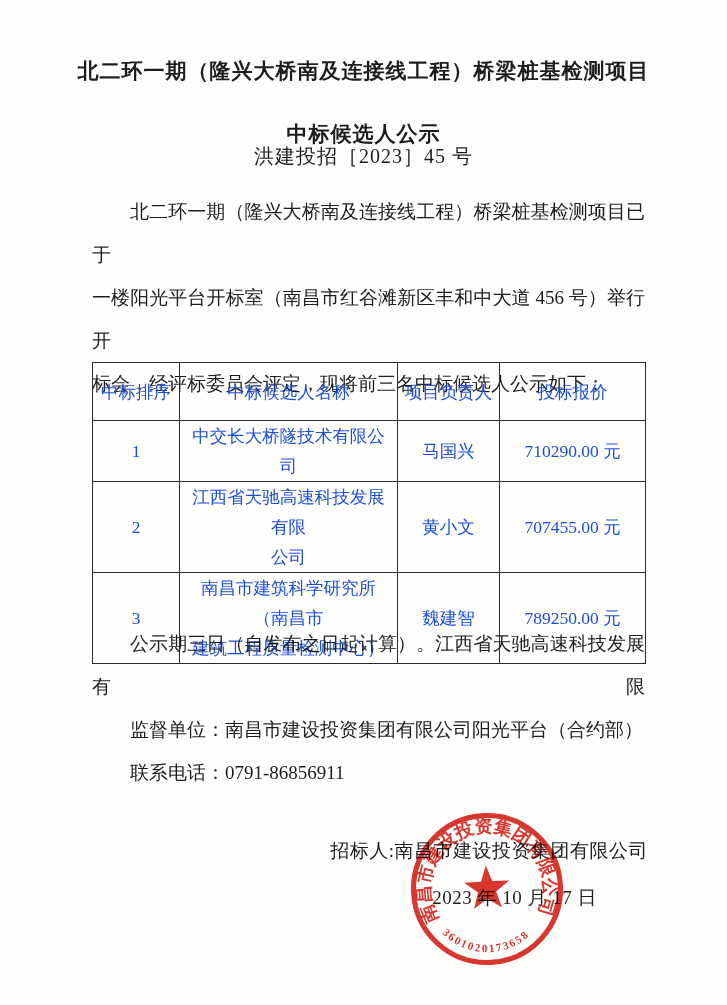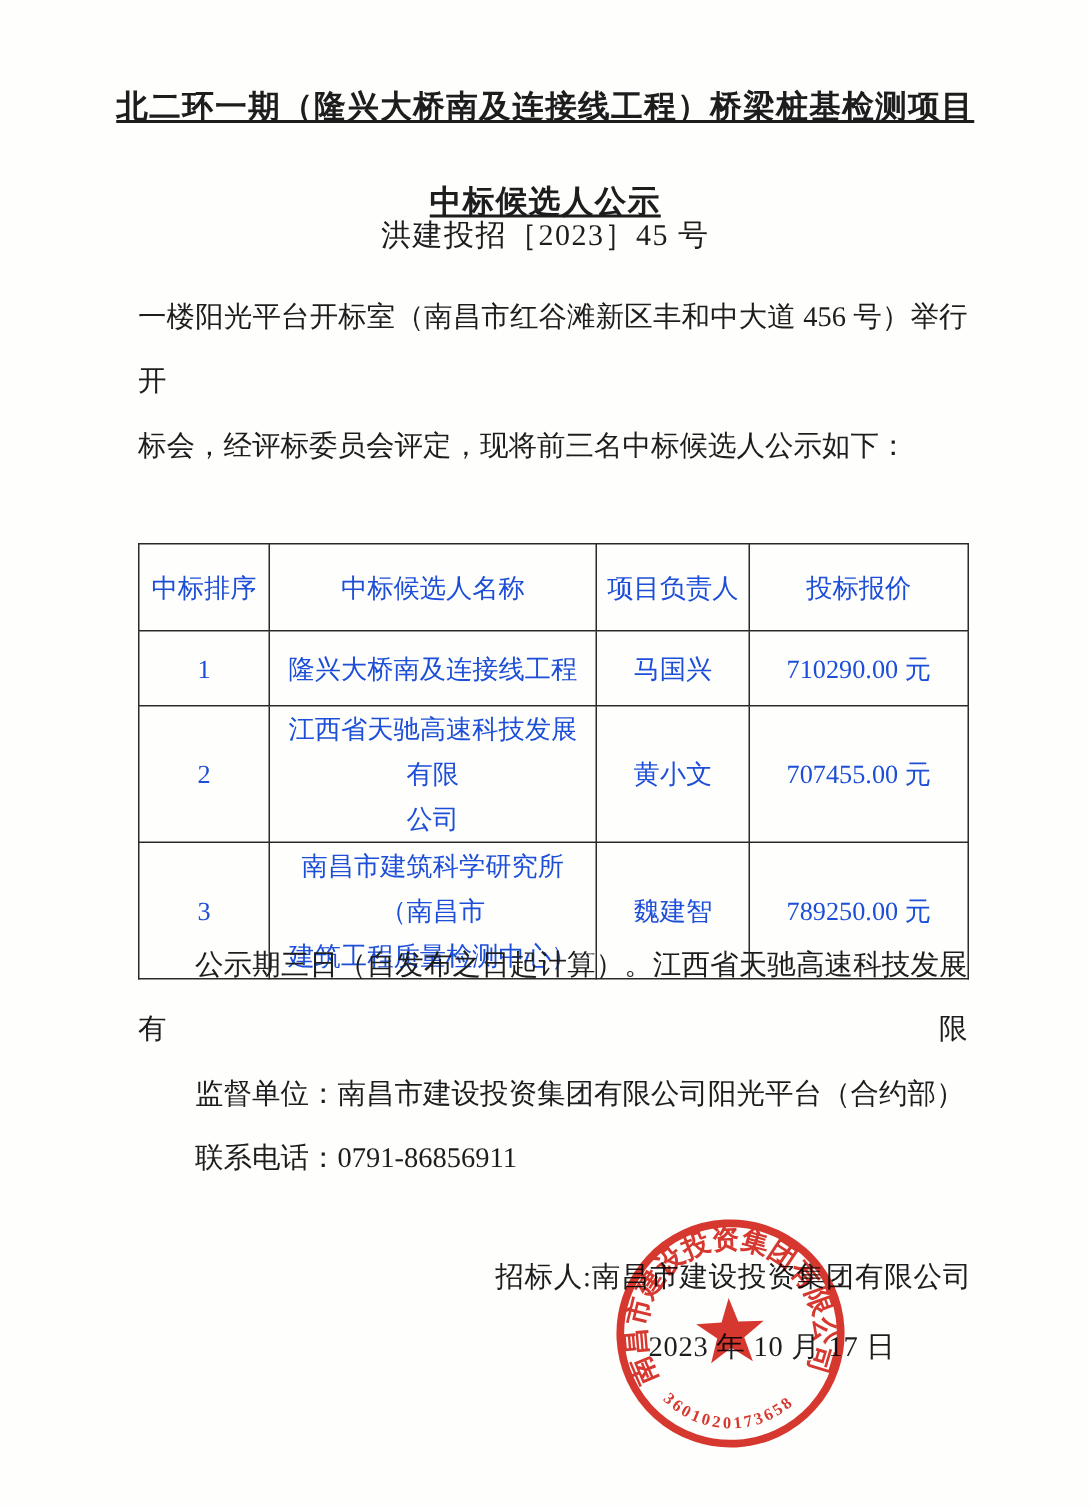"北二环一期（隆兴大桥南及连接线工程）桥梁桩基检测项目" .title { text-decoration: underline -> none }
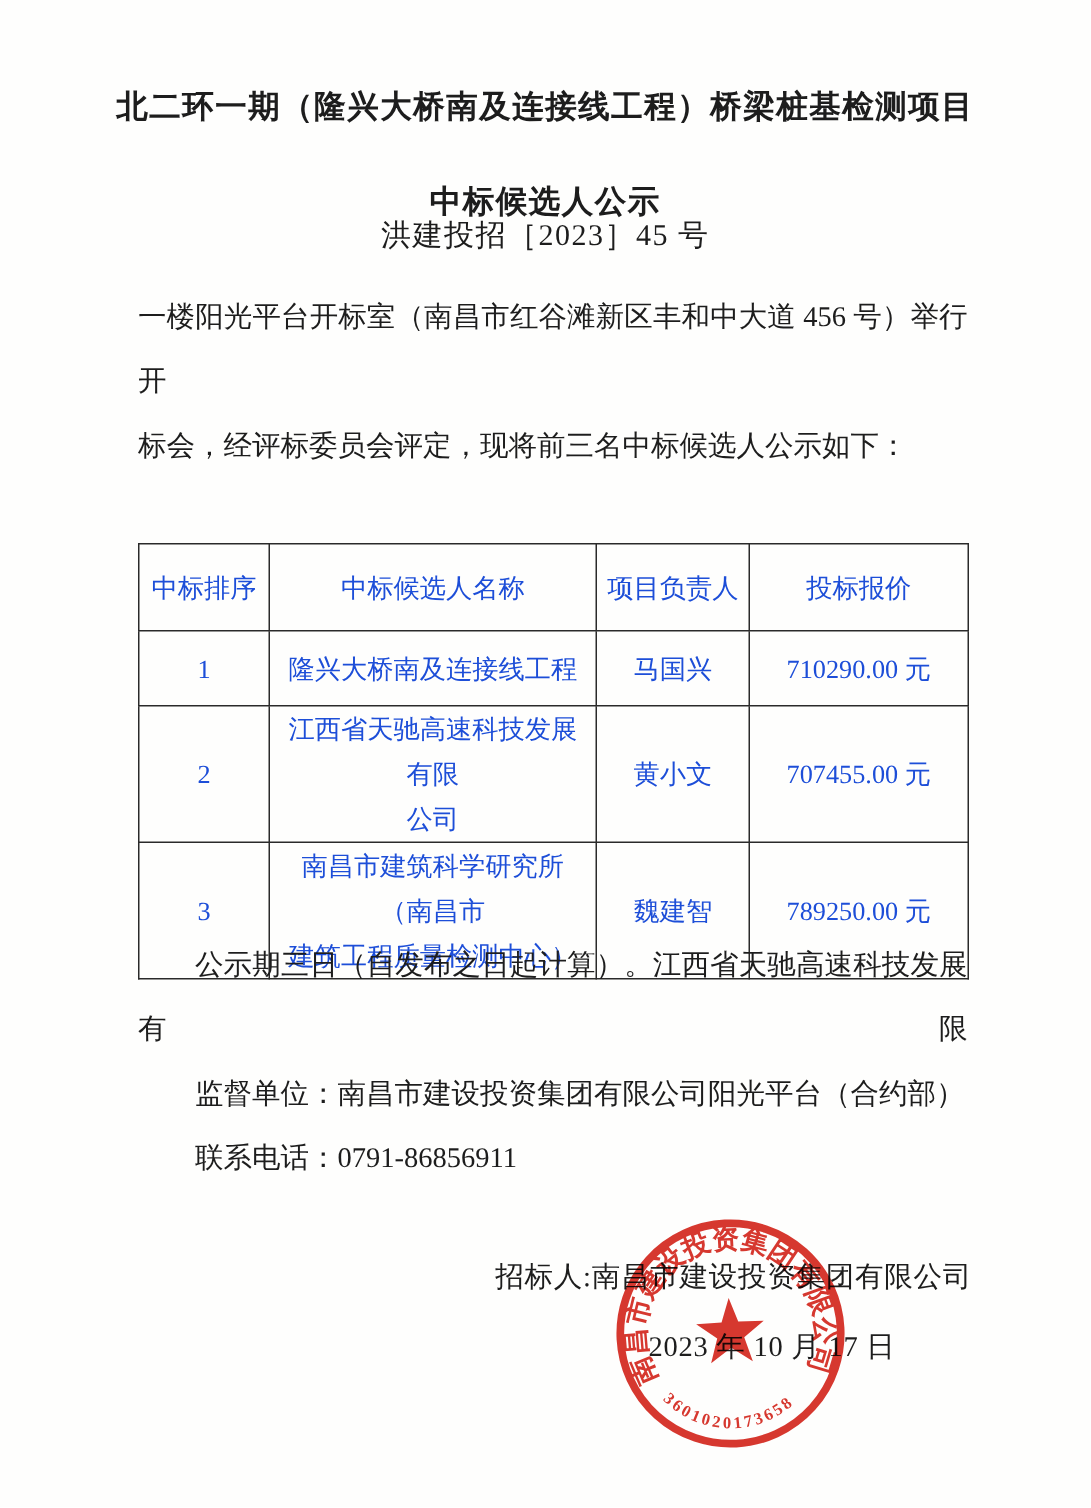"北二环一期（隆兴大桥南及连接线工程）桥梁桩基检测项目已于" div.jline { html: none -> <div>北二环一期（隆兴大桥南及连接线工程）桥梁桩基检测项目已于</div> }
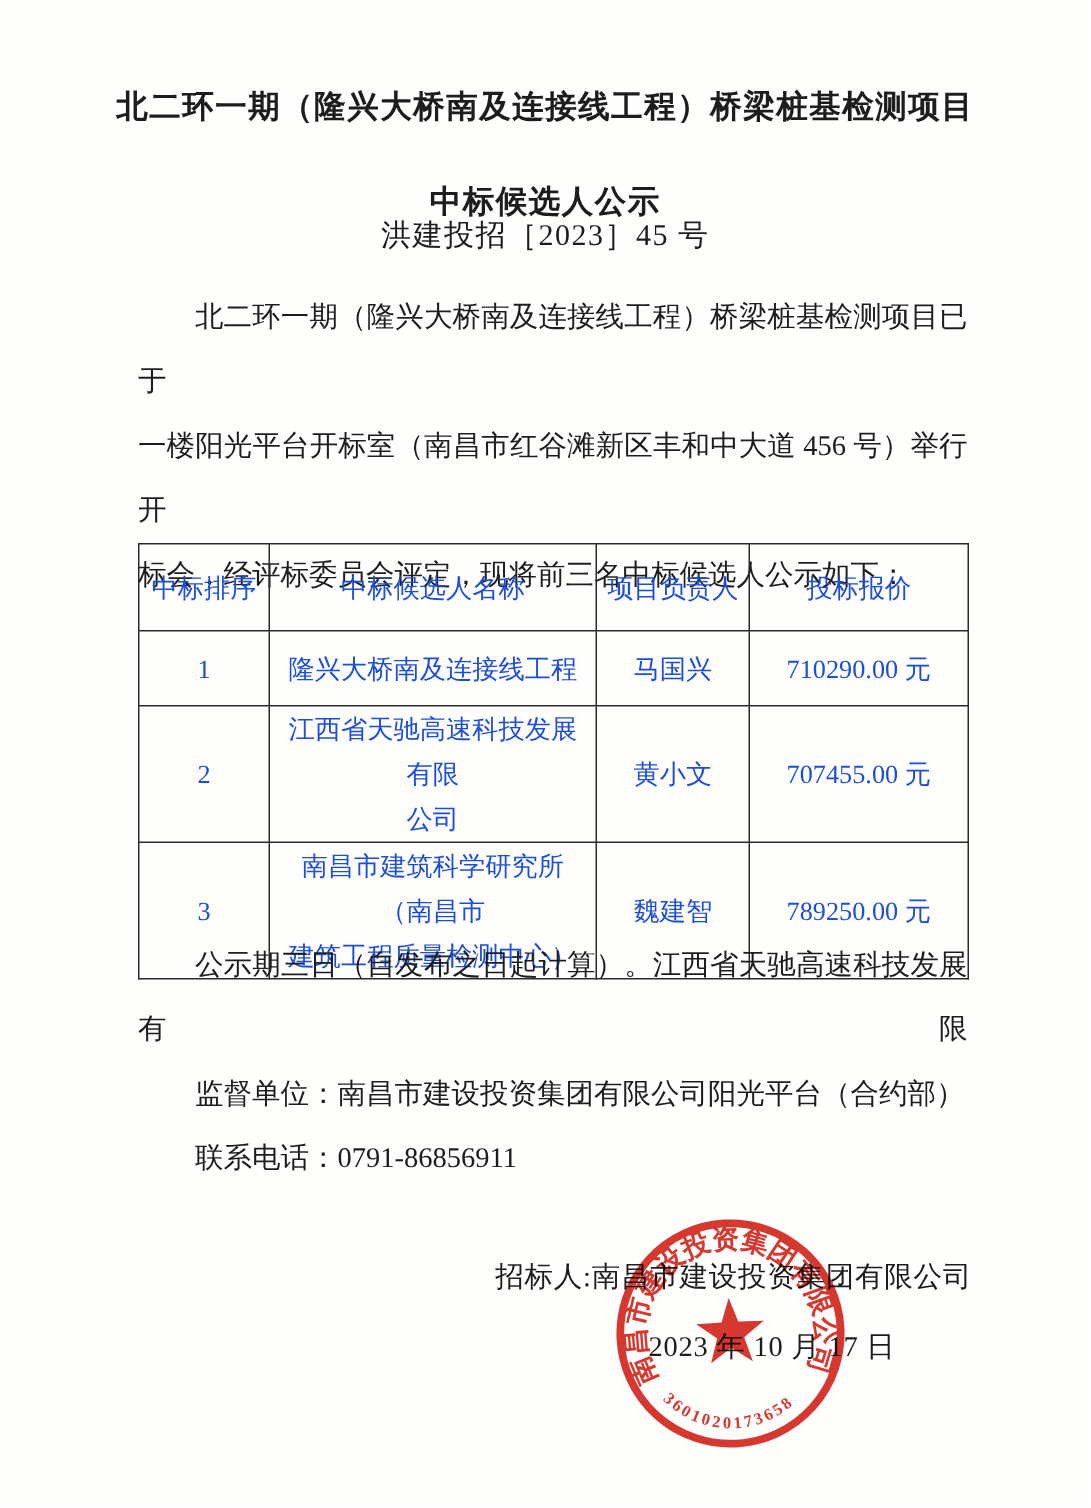"隆兴大桥南及连接线工程" td.cell-name { text: 隆兴大桥南及连接线工程 -> 中交长大桥隧技术有限公司 }
